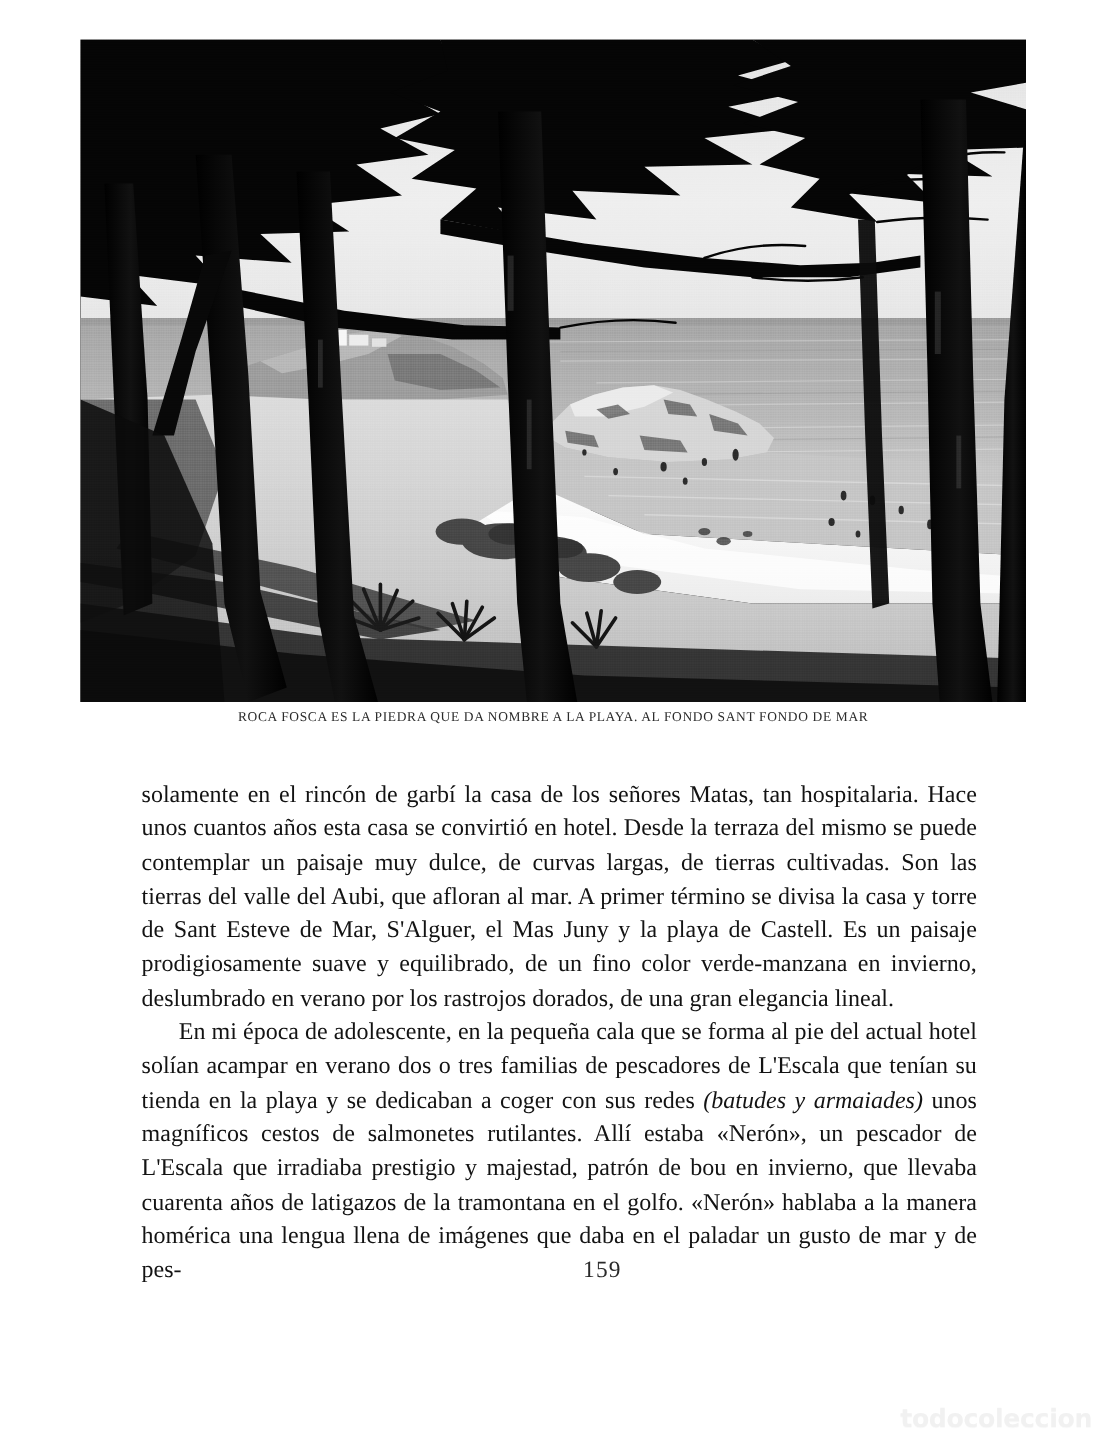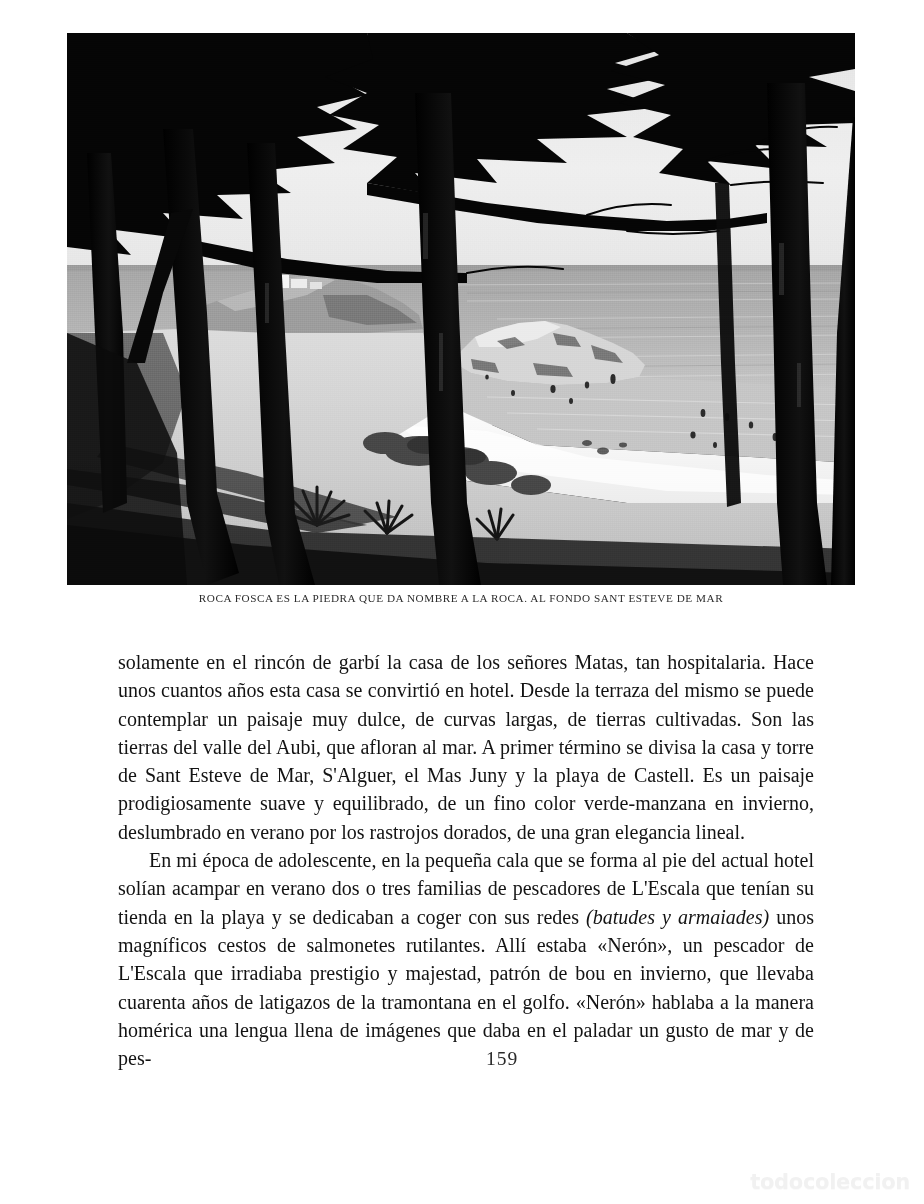"ROCA FOSCA ES LA PIEDRA" figcaption { text: ROCA. AL FONDO SANT ESTEVE -> PLAYA. AL FONDO SANT FONDO }
